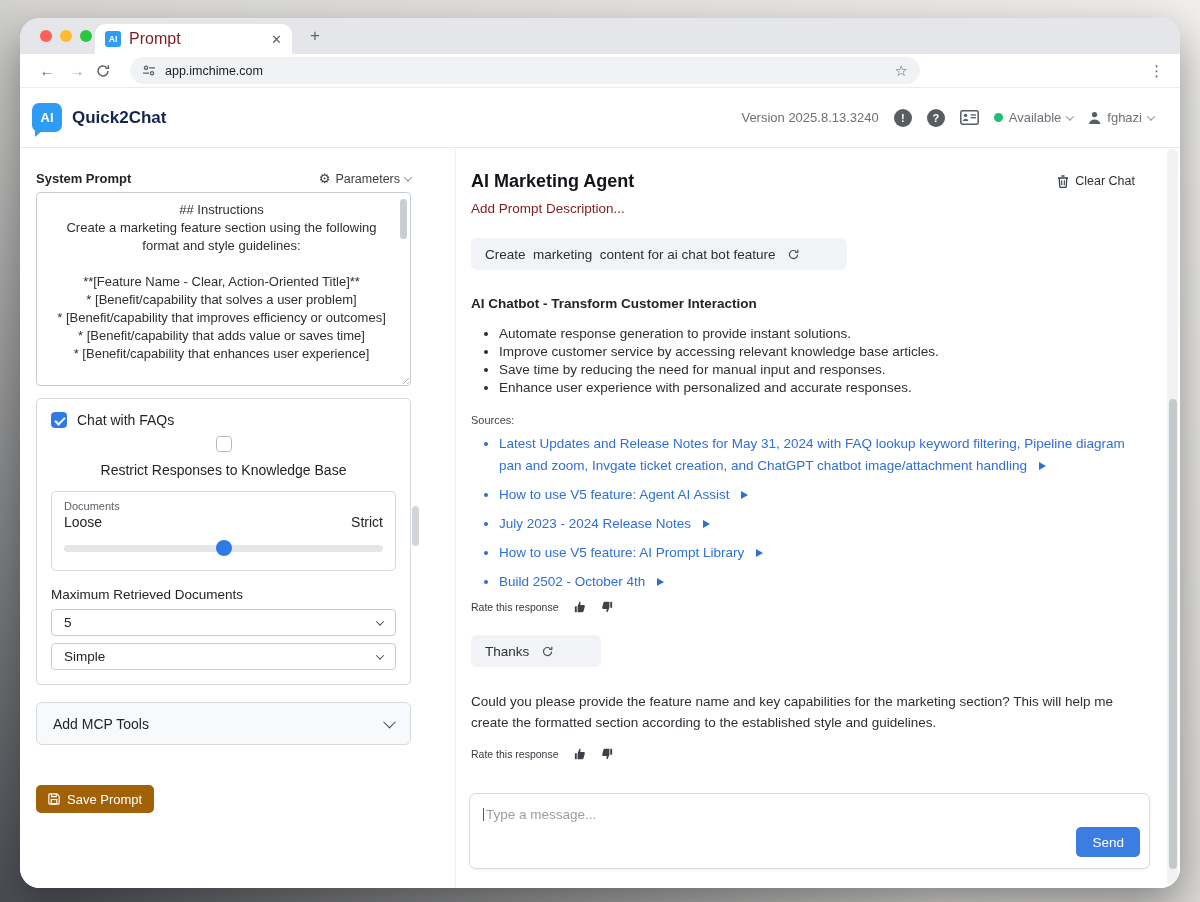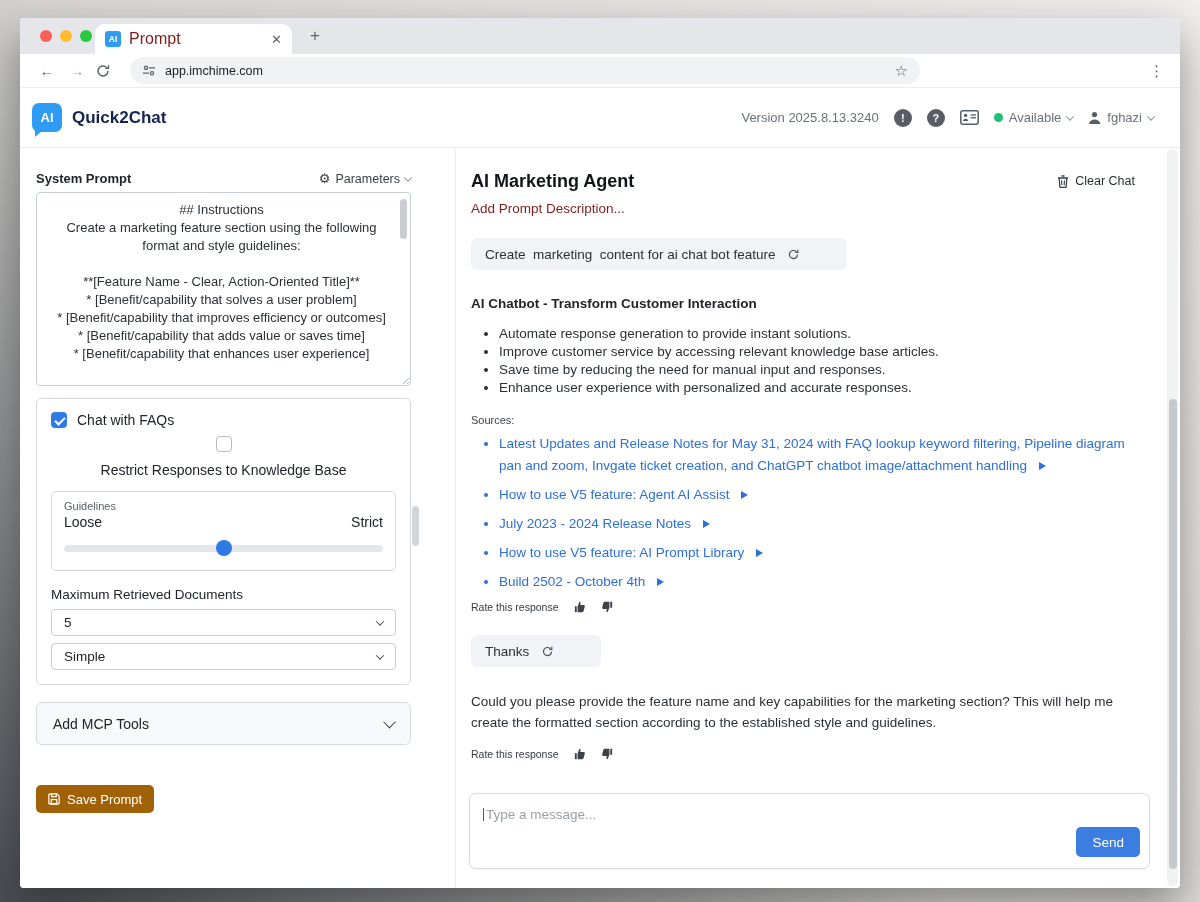"AI" .window { border-radius: 4px -> 20px }
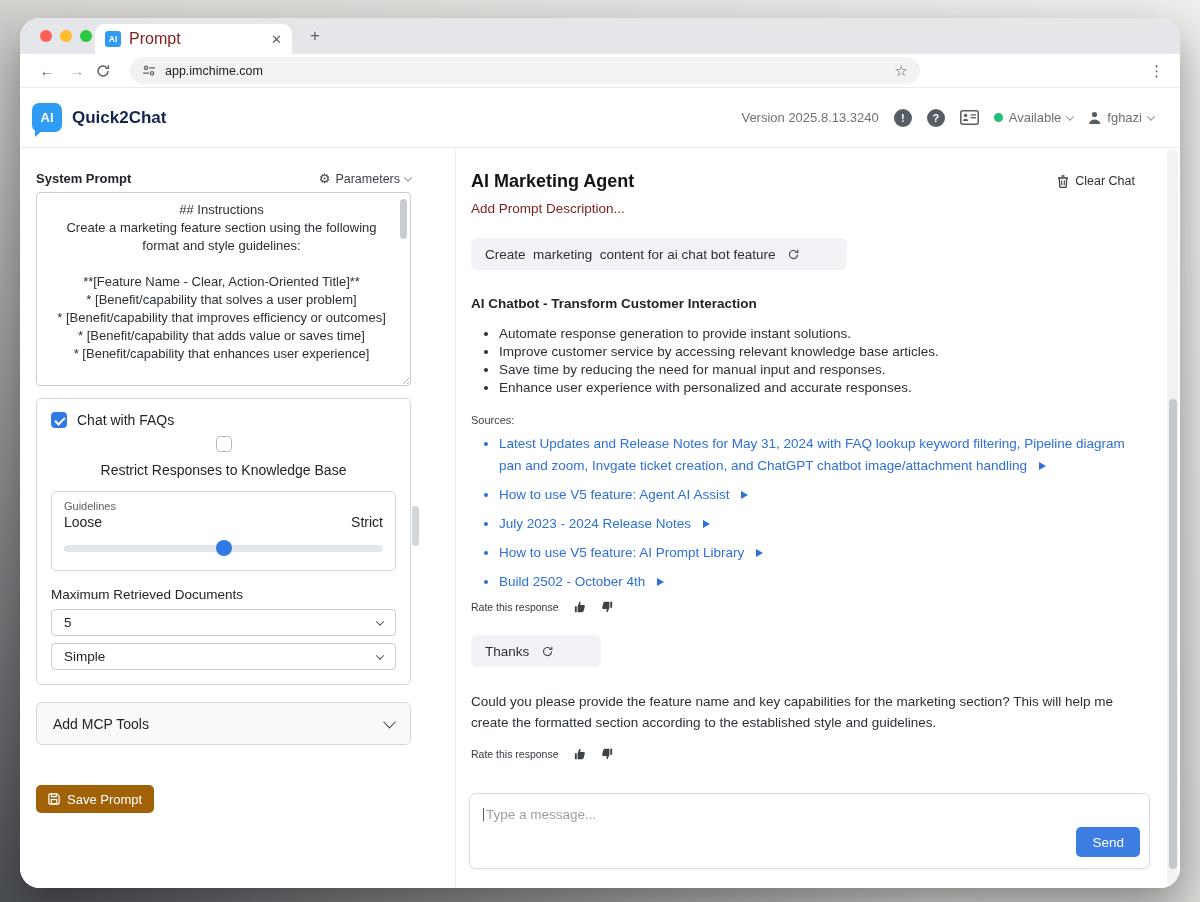"Guidelines" div.strict-label { text: Guidelines -> Documents }
